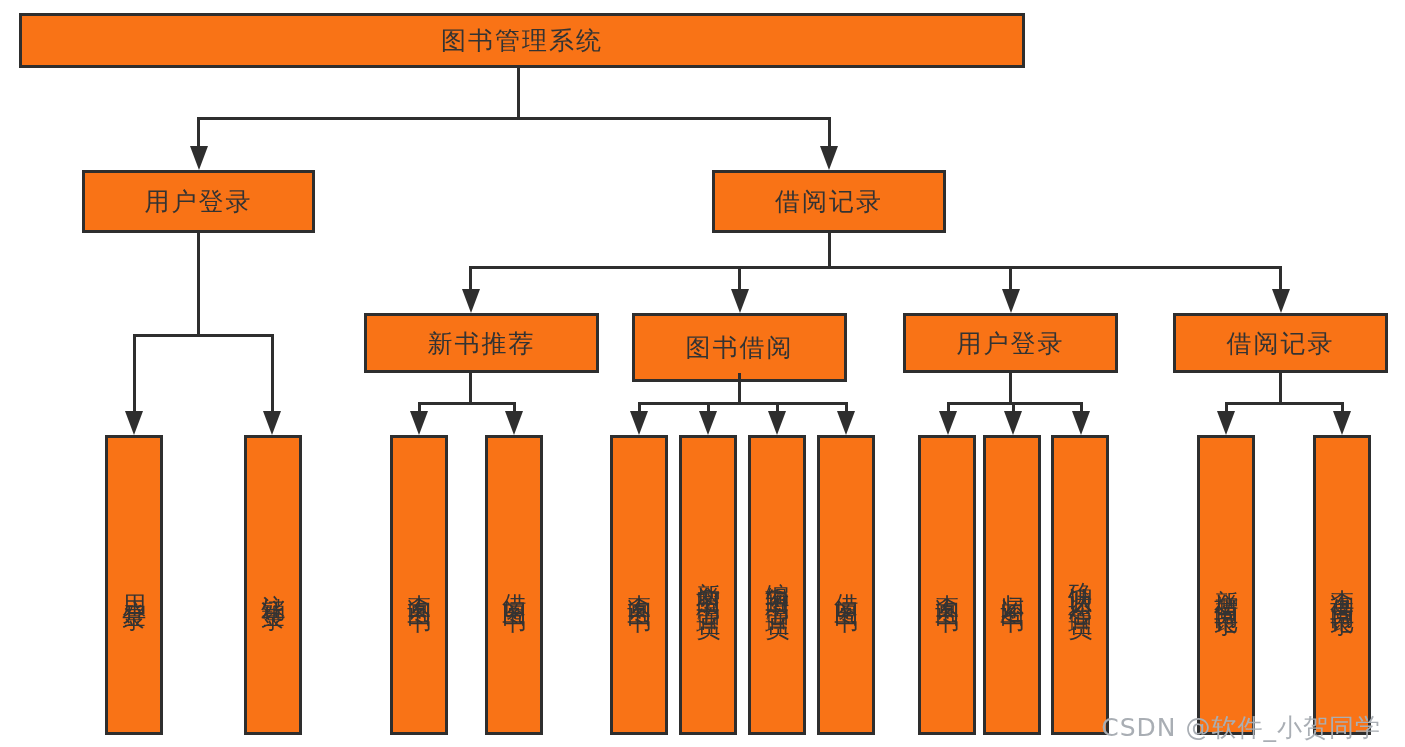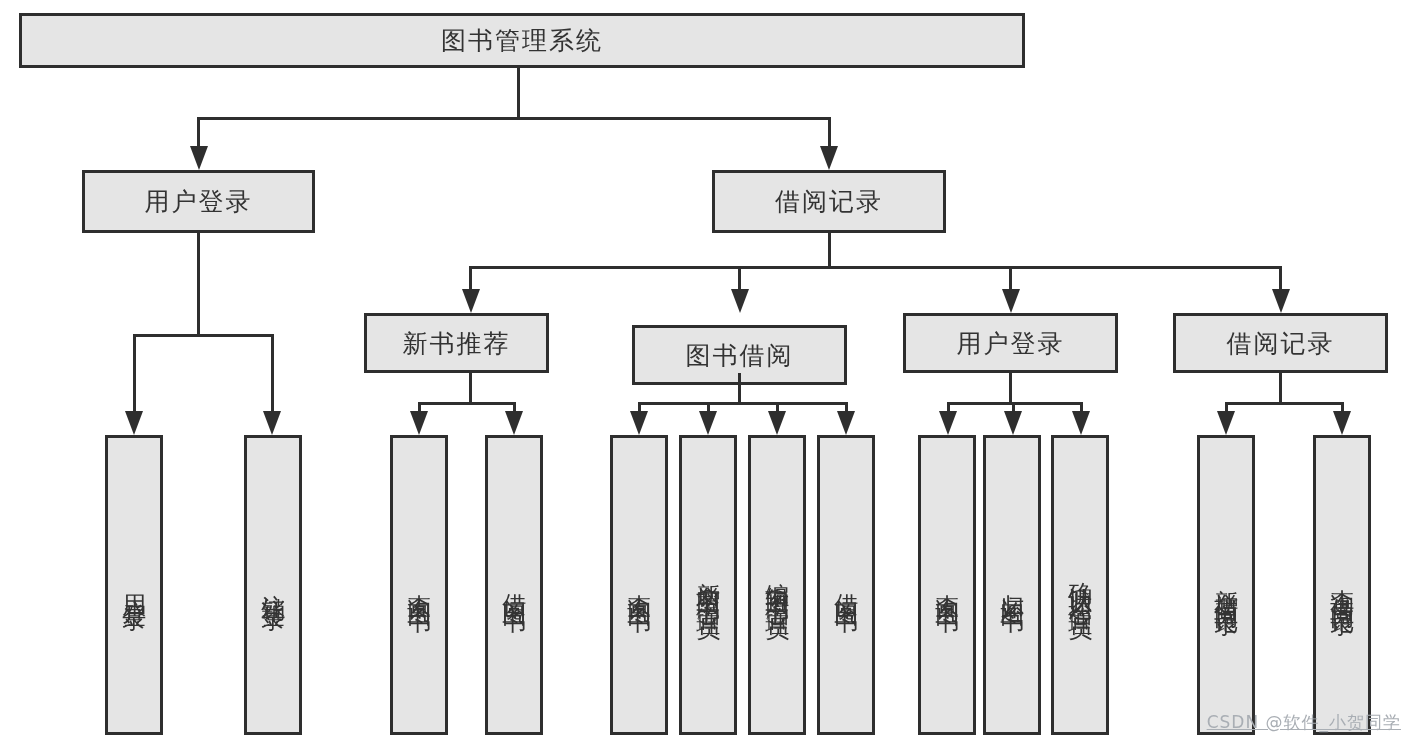"图书管理系统" .box { background: #e5e5e5 -> #f97316 }
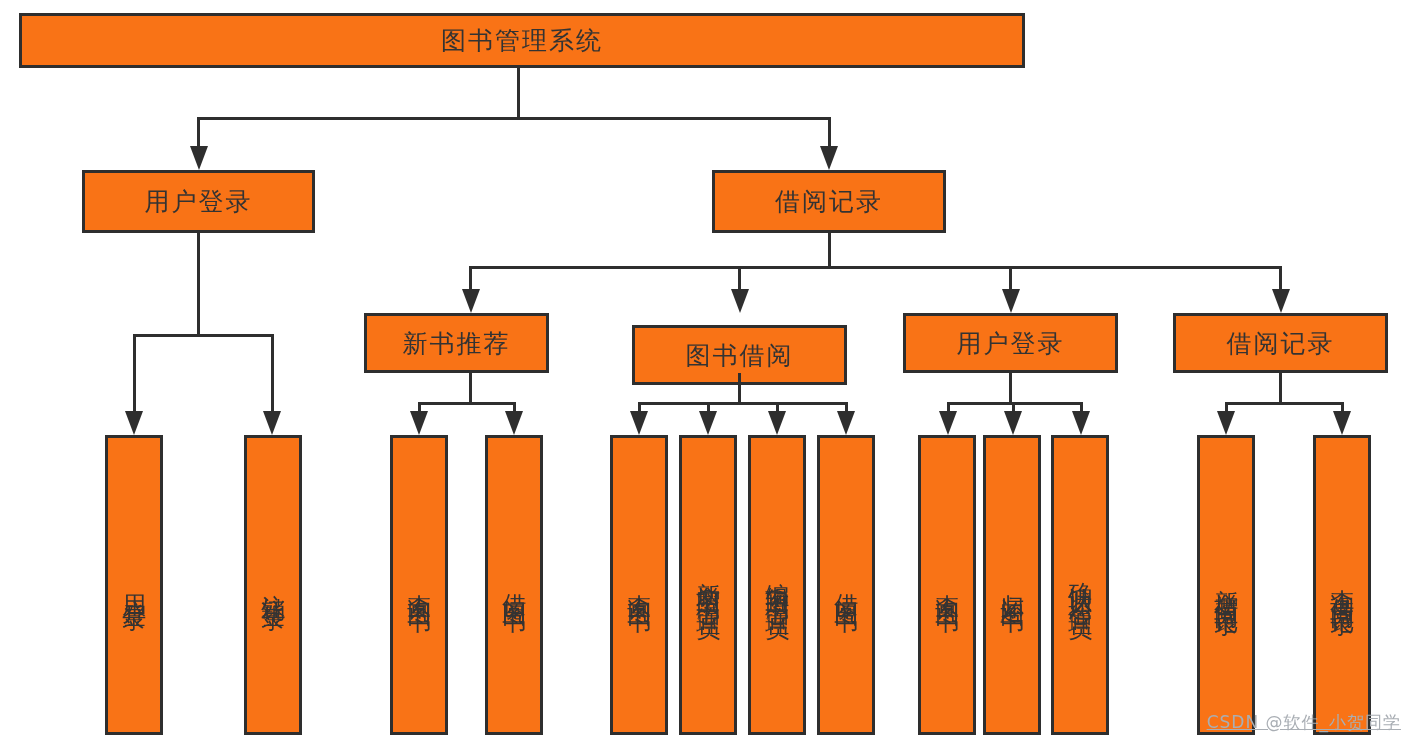"新书推荐" div.box { width: 185px -> 235px }
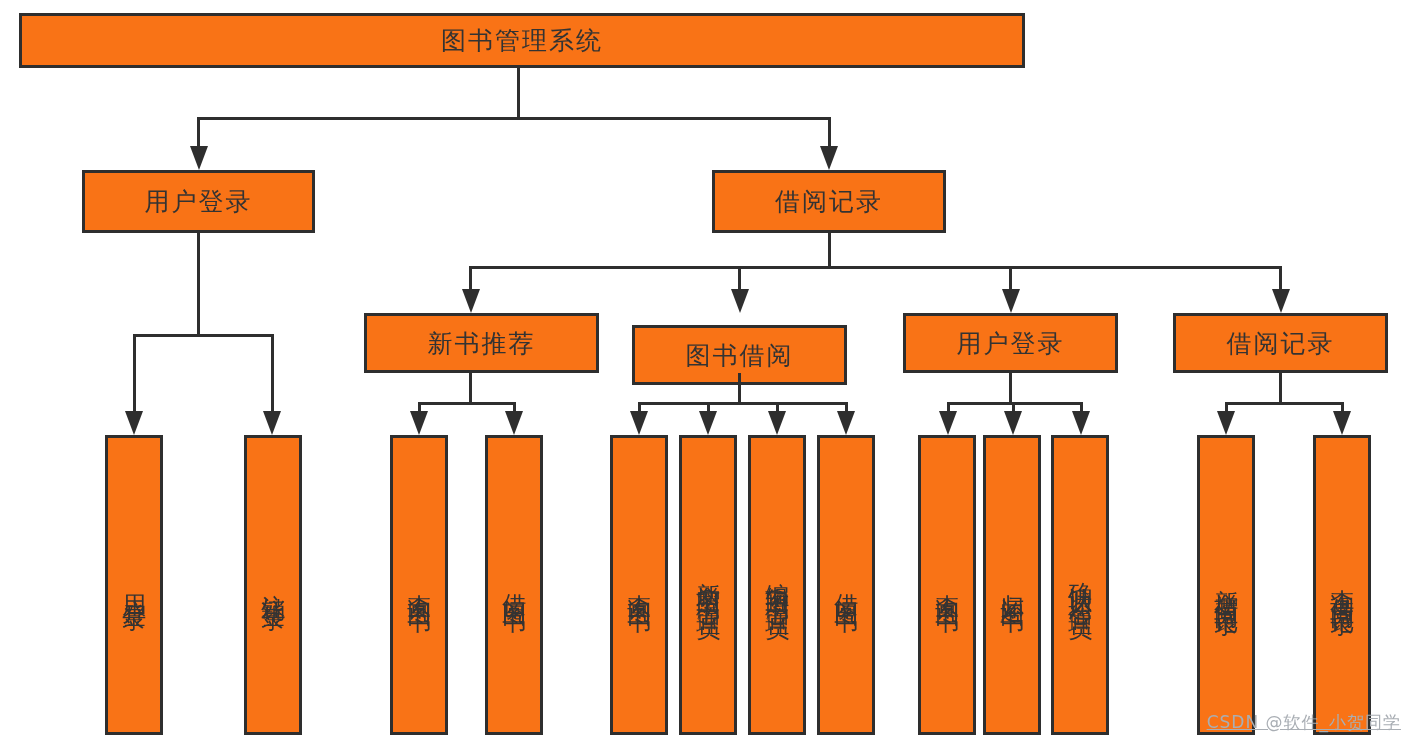"图书借阅" div.box { height: 60px -> 69px; top: 325px -> 313px }
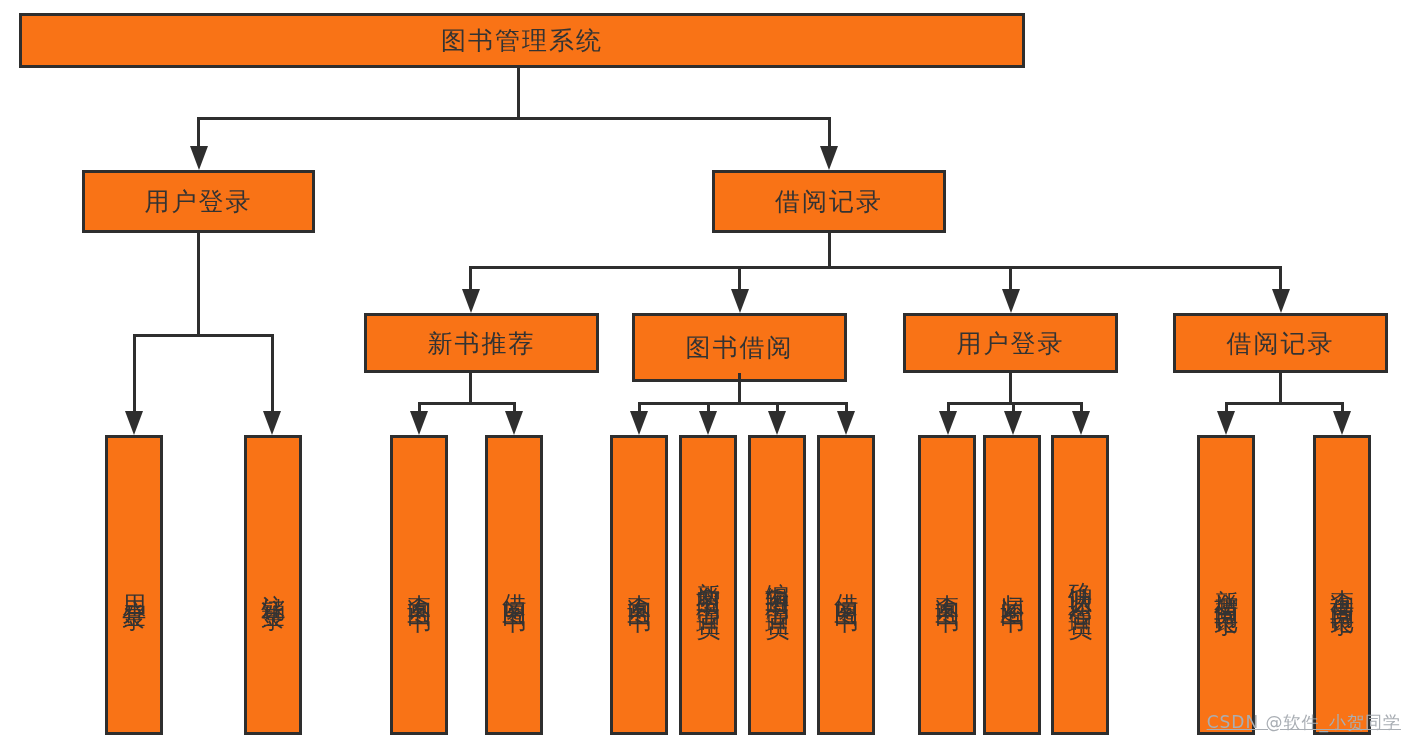"CSDN @软件_小贺同学" .watermark { font-size: 17px -> 25px; right: 4px -> 24px; text-decoration: underline -> none }
